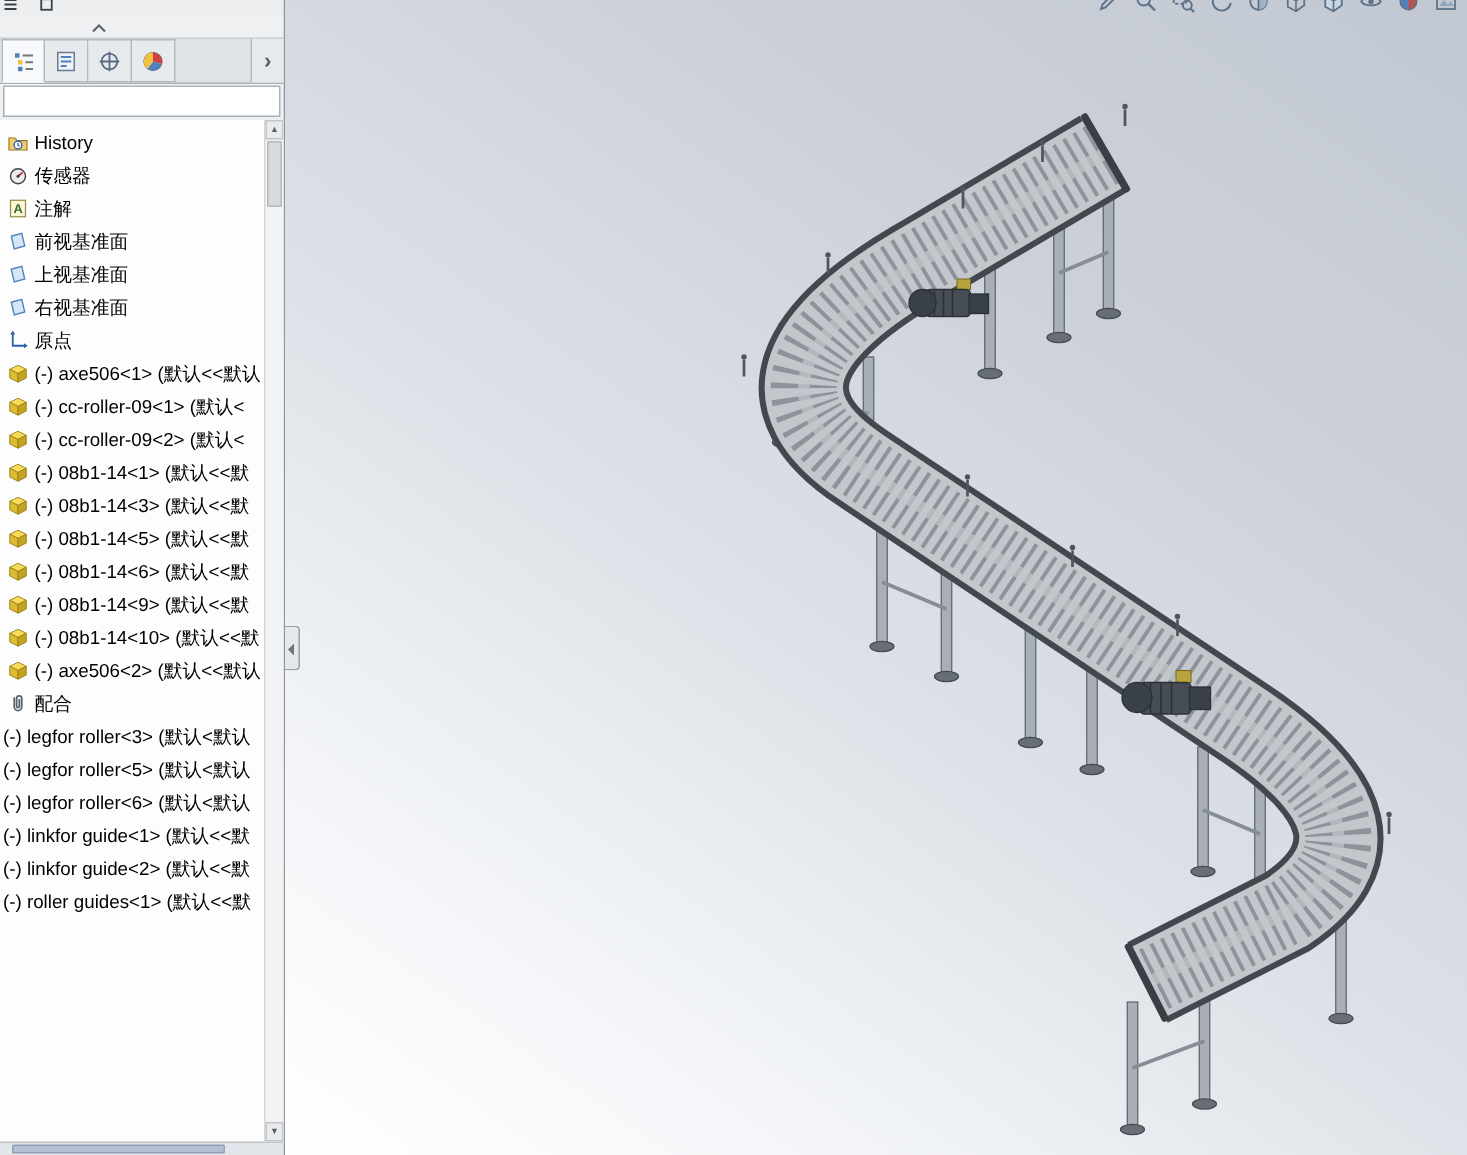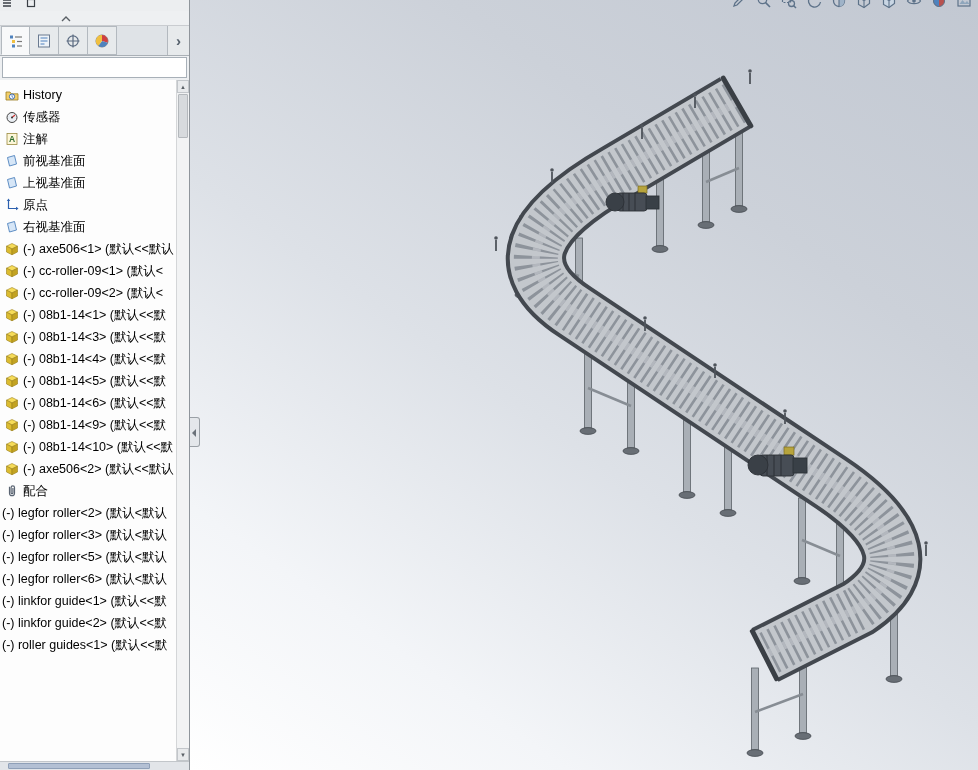"原点" div.tree-row { order: before "右视基准面" -> after "右视基准面" }
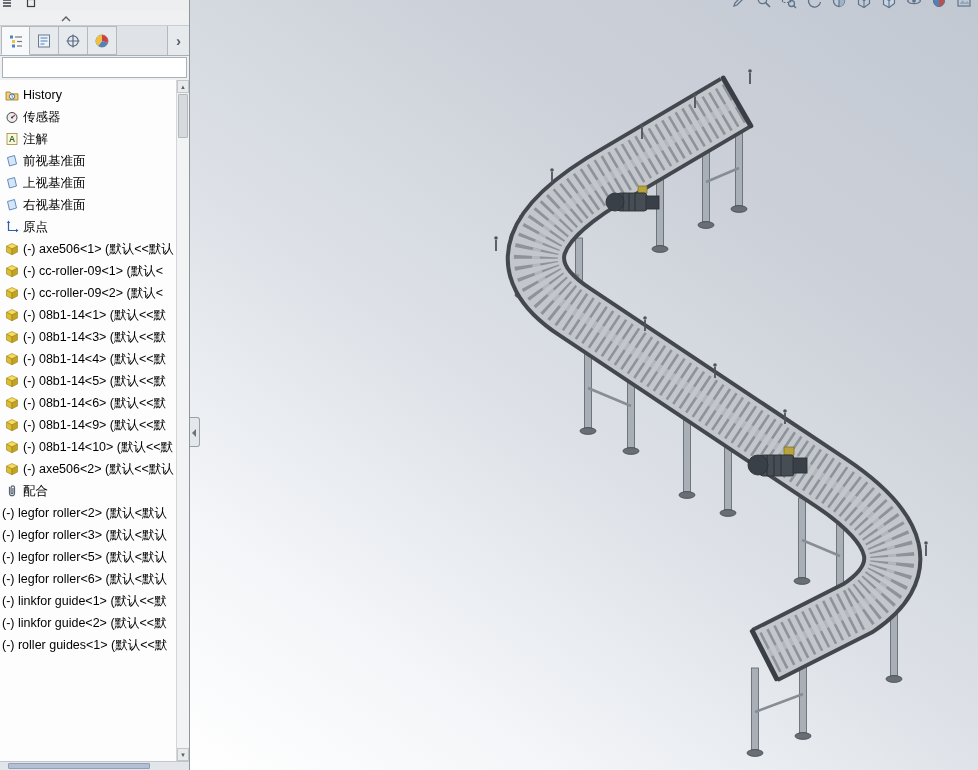"(-) 08b1-14<4> (默认<<默" div.tree-row { html: <div> <span> <svg> <polygon></polygon> <polygon></polygon> <polygon></polygon> </svg> </span> <span>(-) 08b1-14&lt;4&gt; (默认&lt;&lt;默</span> </div> -> none }
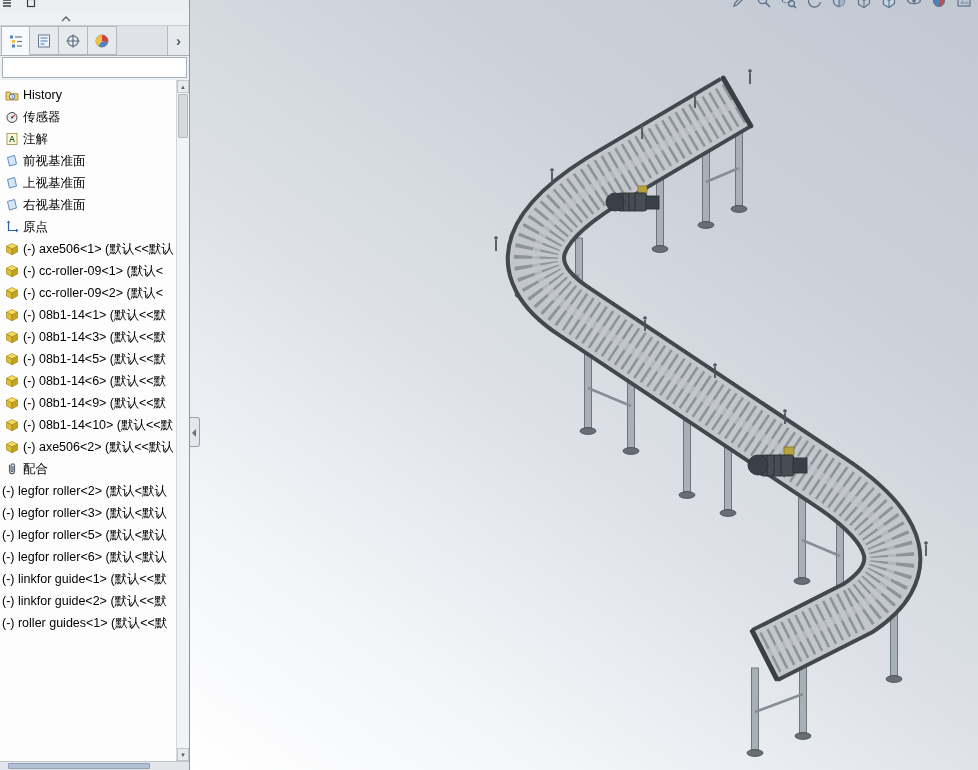"(-) legfor roller<2> (默认<默认" div.tree-row { html: <div> <span>(-) legfor roller&lt;2&gt; (默认&lt;默认</span> </div> -> none }
